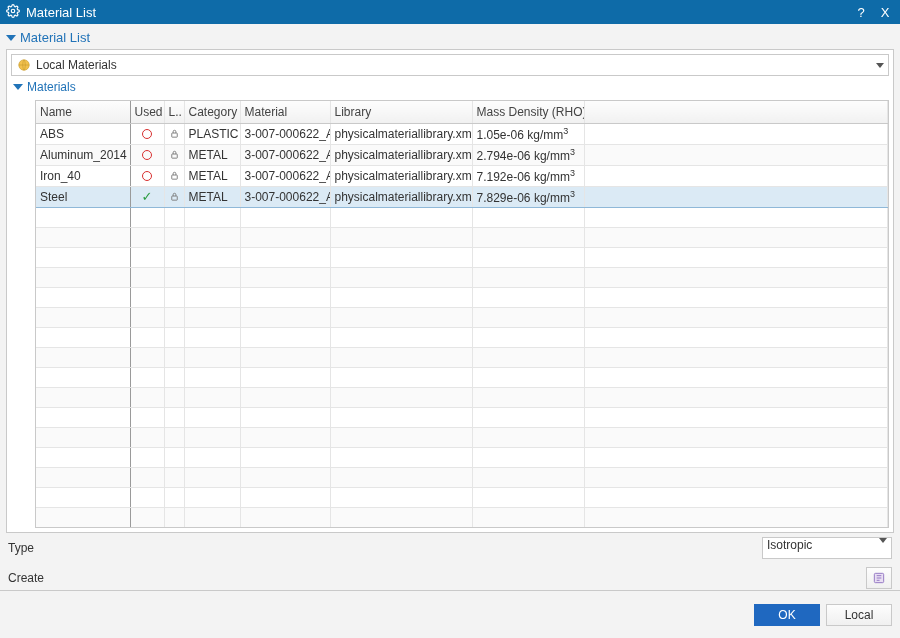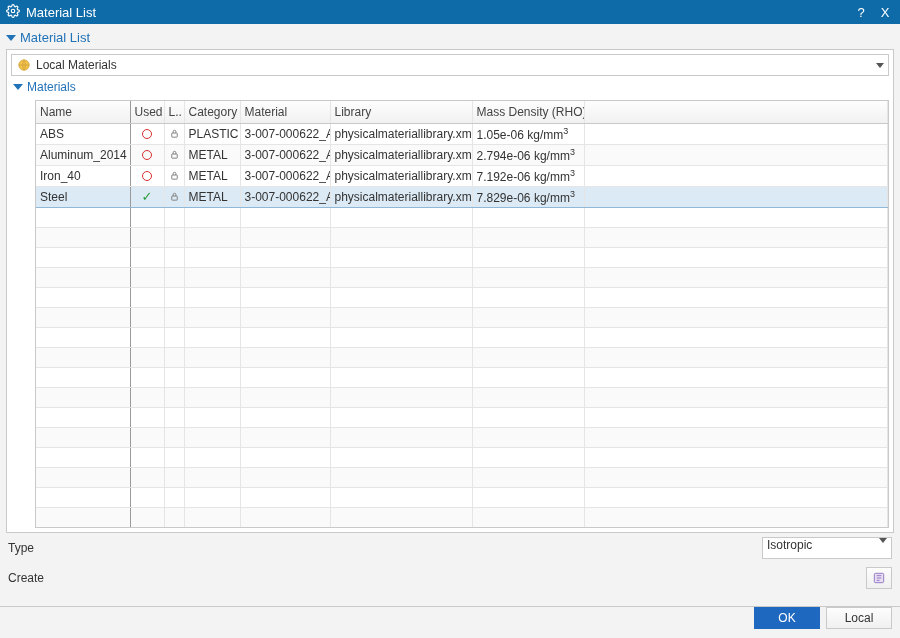"OK" .footer { align-items: none -> center; height: 32px -> 48px }
